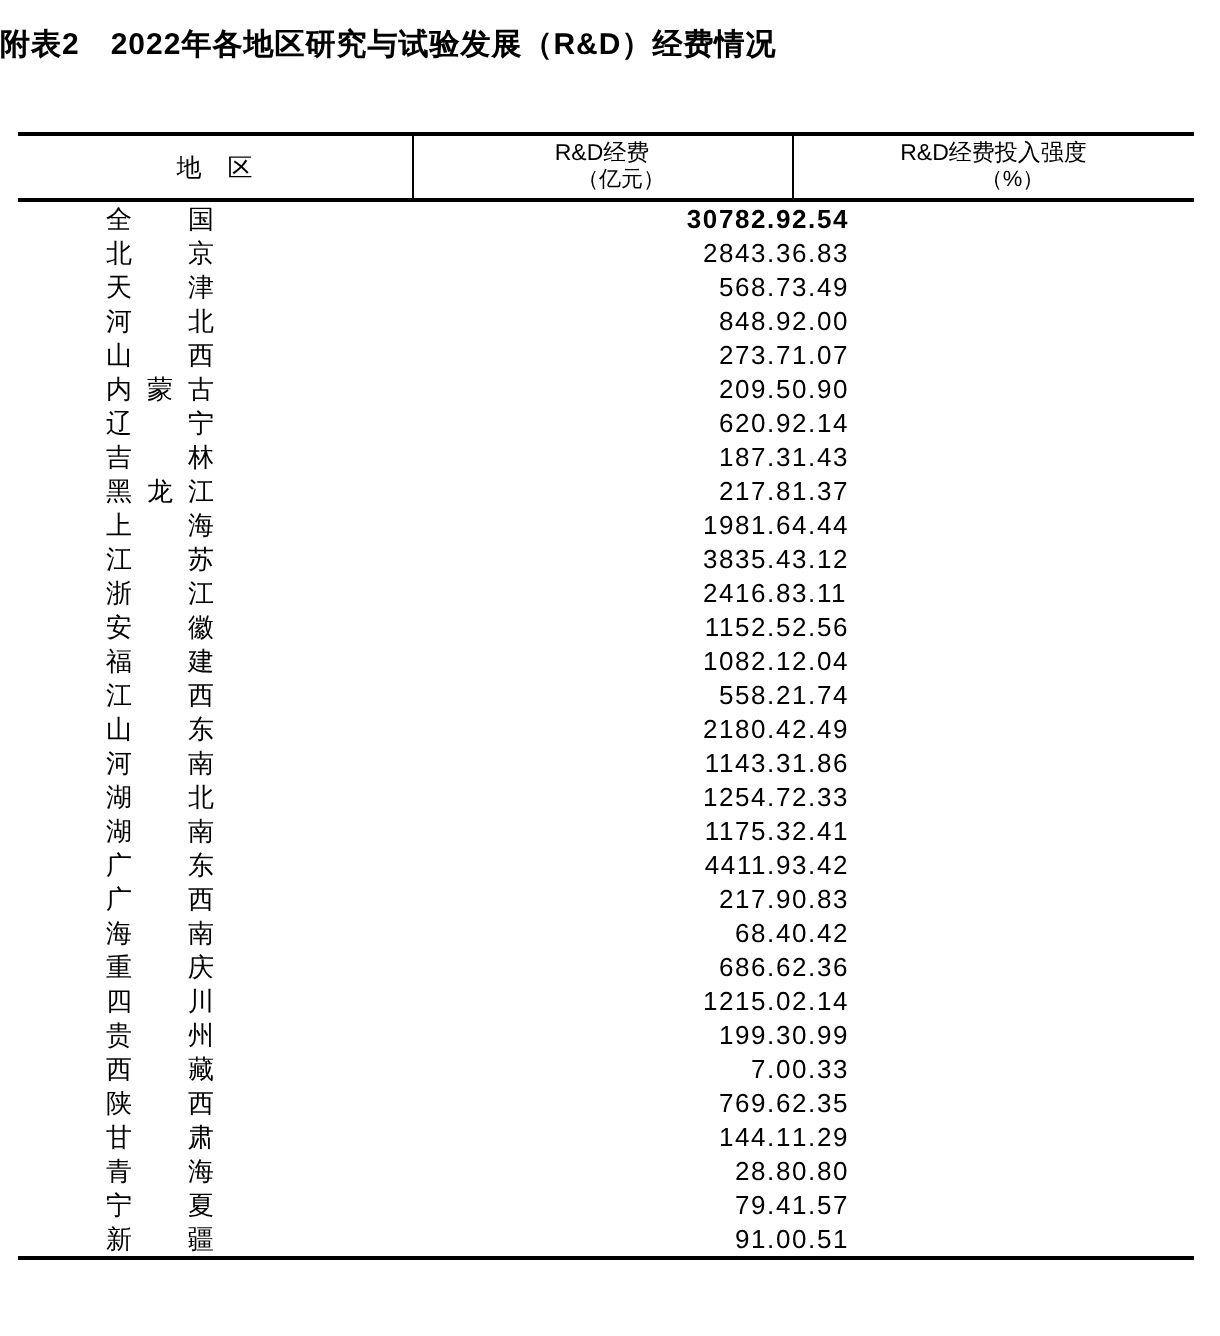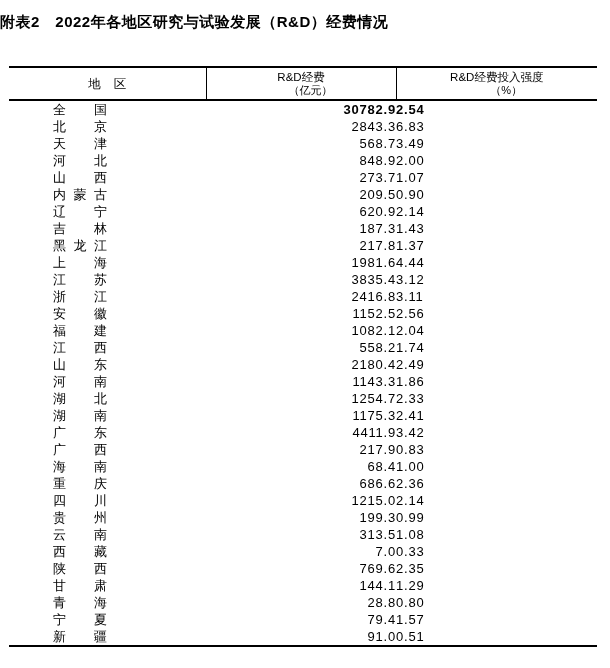"1.00" td.col-intensity { text: 1.00 -> 0.42 }
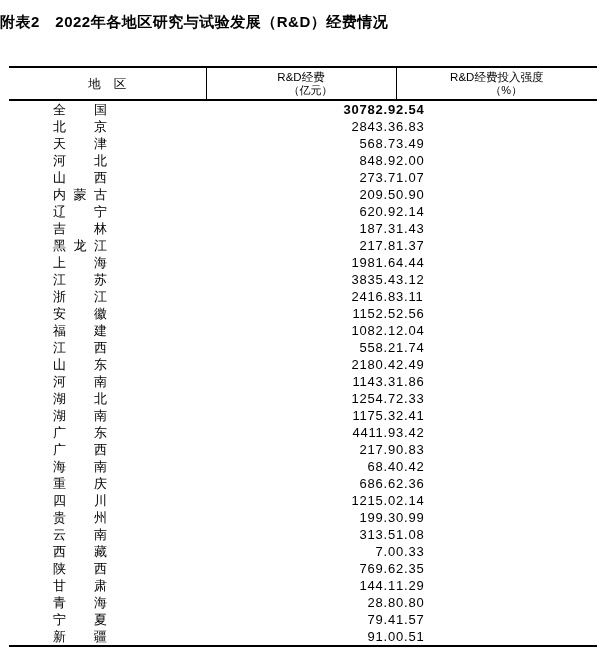"云 南" tr { html: <tr> <td><span>云 南</span></td> <td>313.5</td> <td>1.08</td> </tr> -> none }
